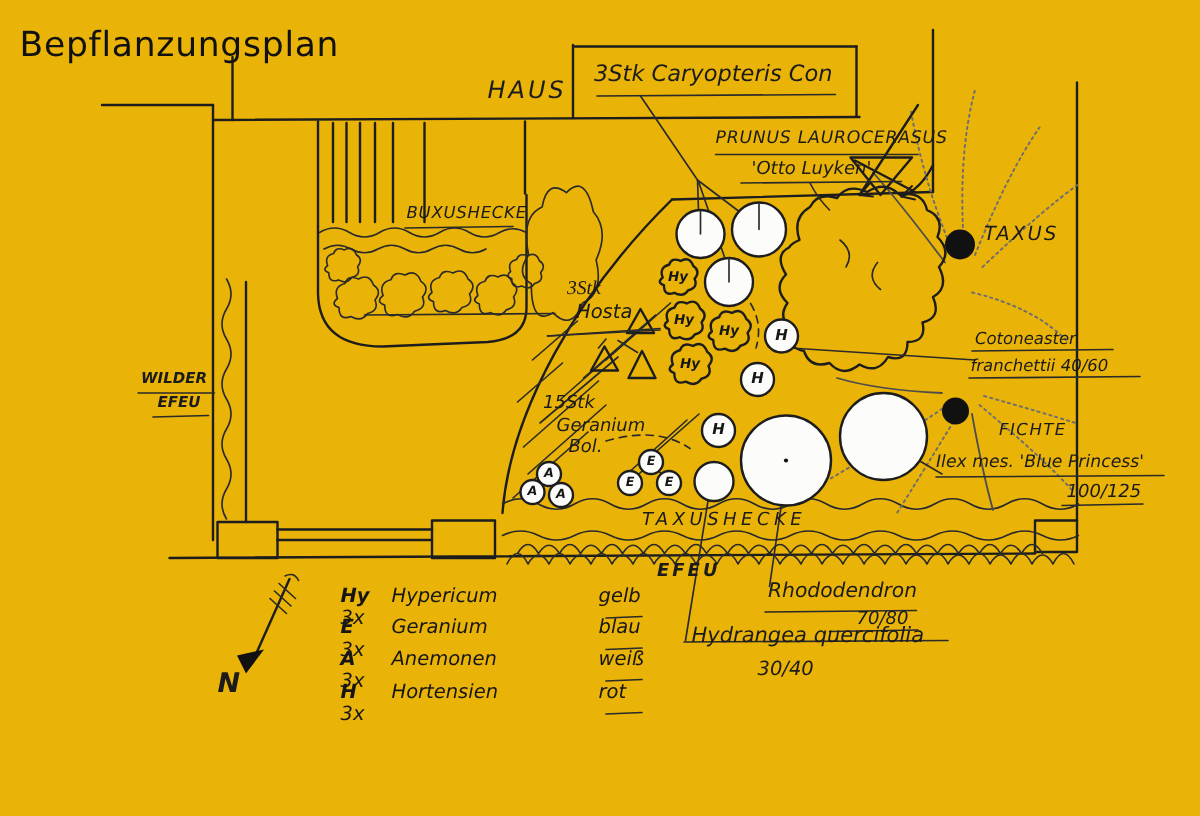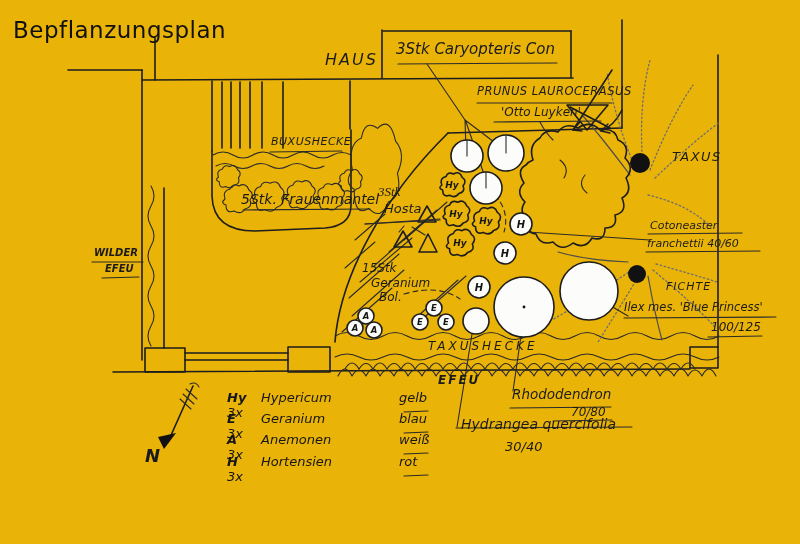"TAXUS" div.hand { margin-left: 16px -> none }
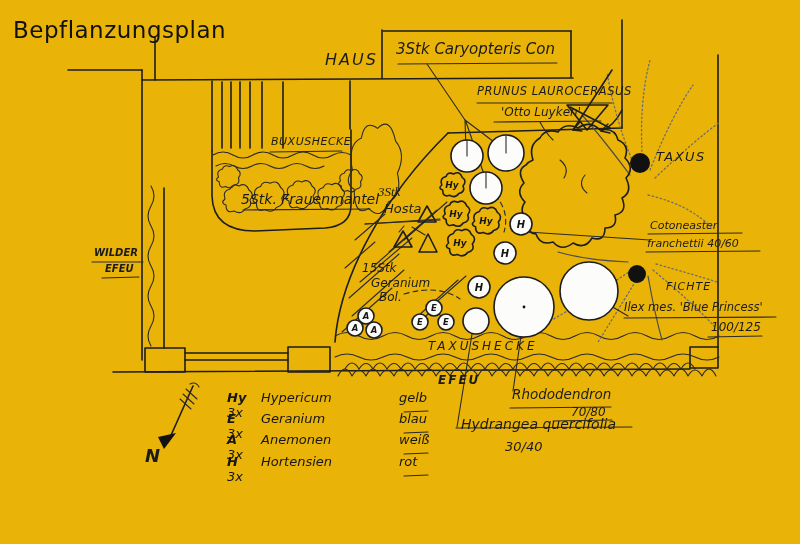"5Stk. Frauenmantel" div.hand { html: <div>5Stk. Frauenmantel</div> -> none }
